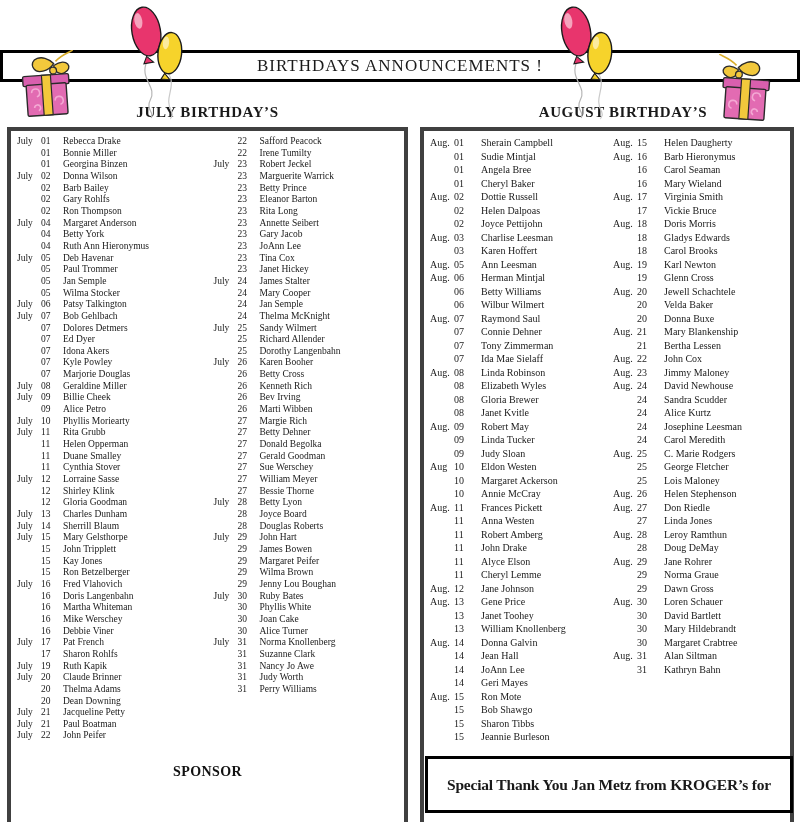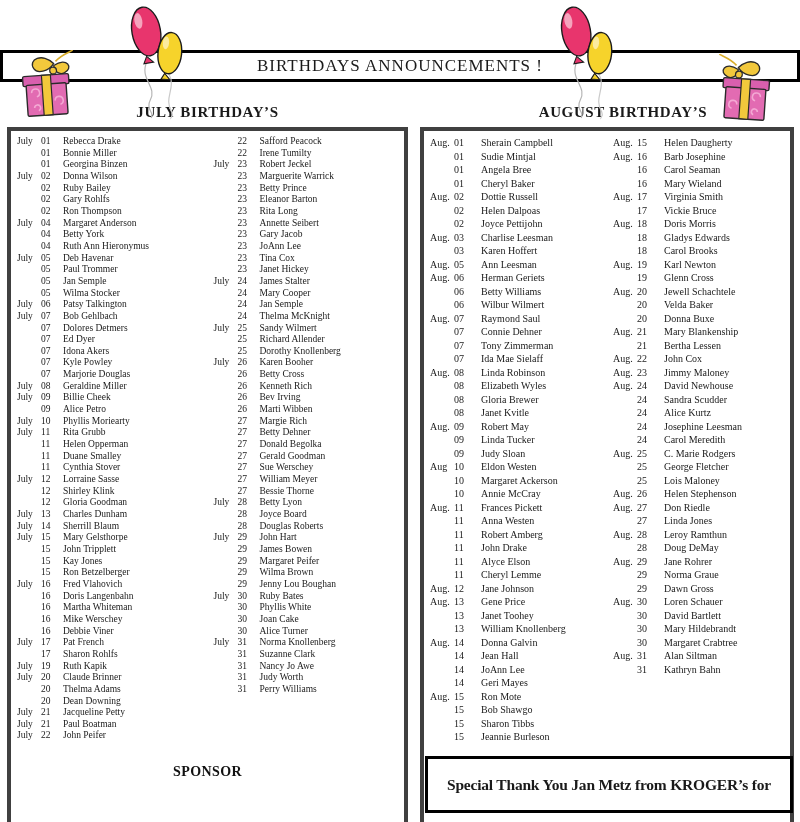"Barb Josephine" span.n { text: Josephine -> Hieronymus }
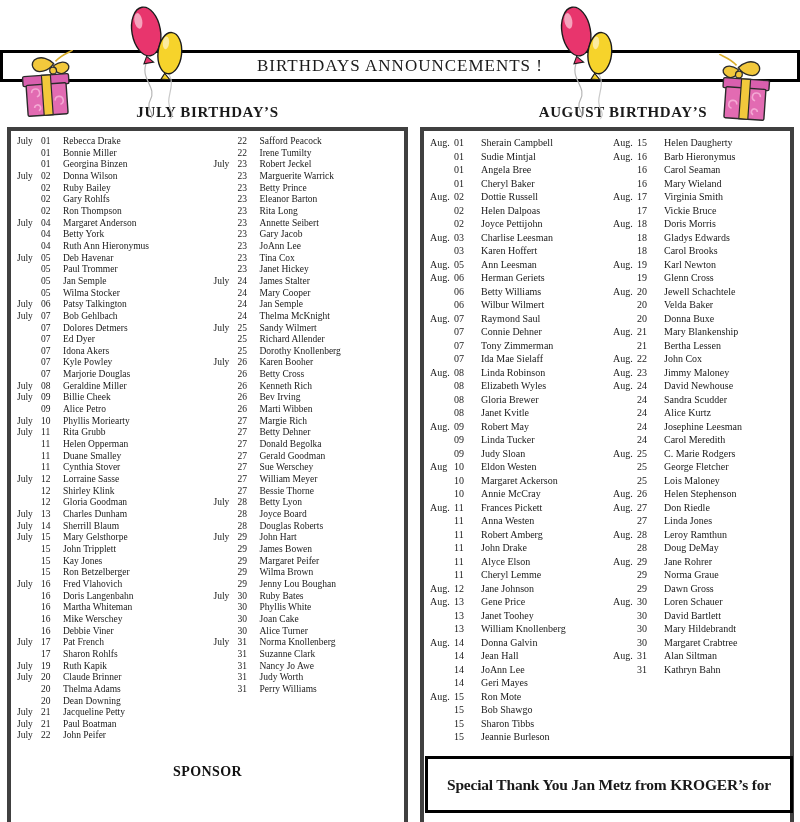"Ruby Bailey" span.n { text: Ruby -> Barb }
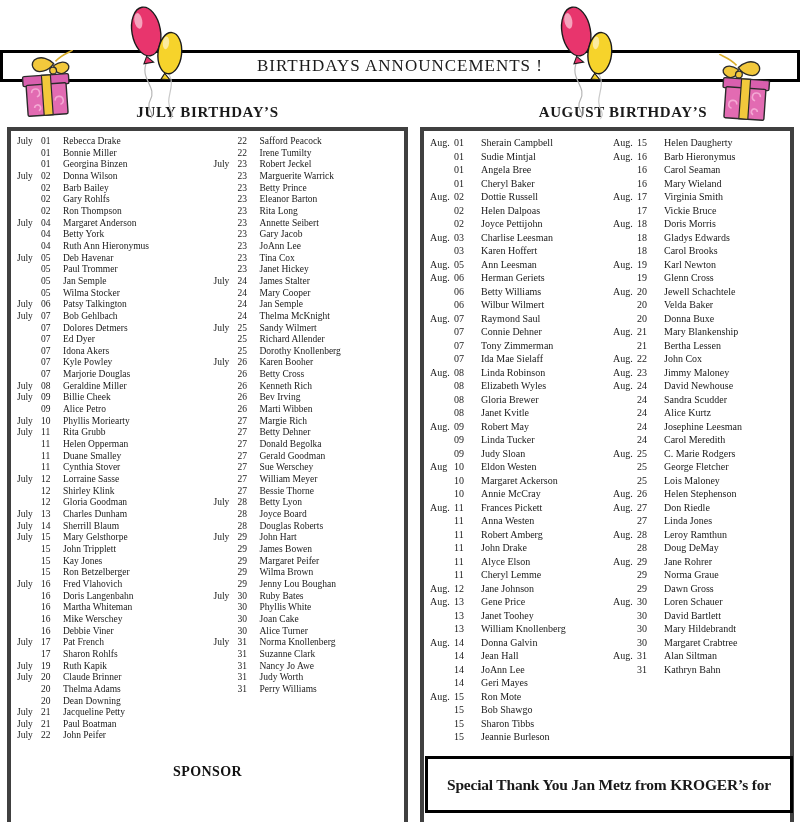"Herman Geriets" span.n { text: Geriets -> Mintjal }
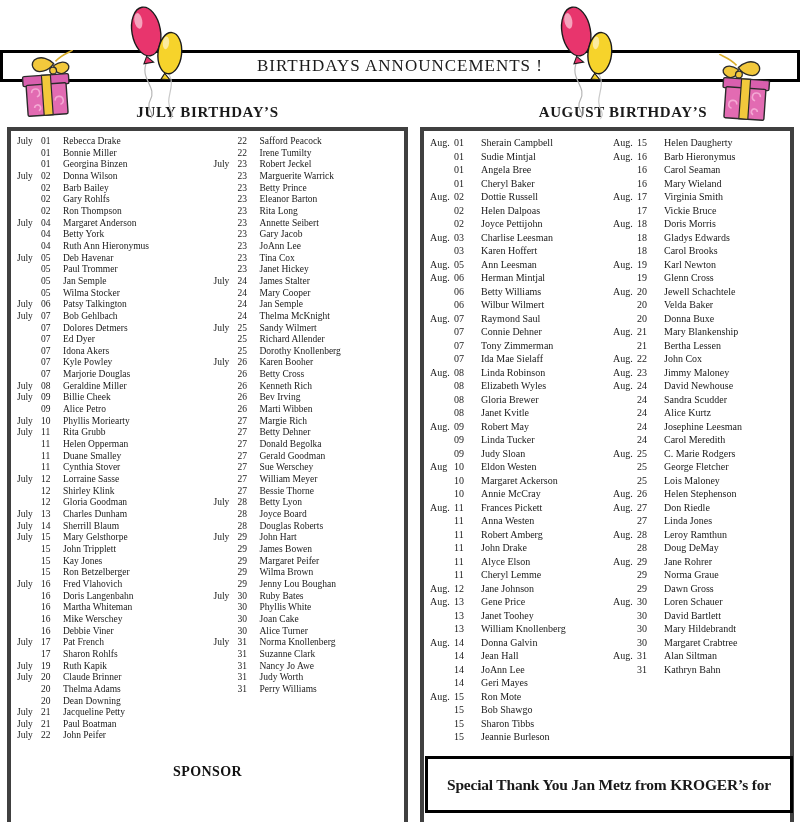"Dorothy Knollenberg" span.n { text: Knollenberg -> Langenbahn }
